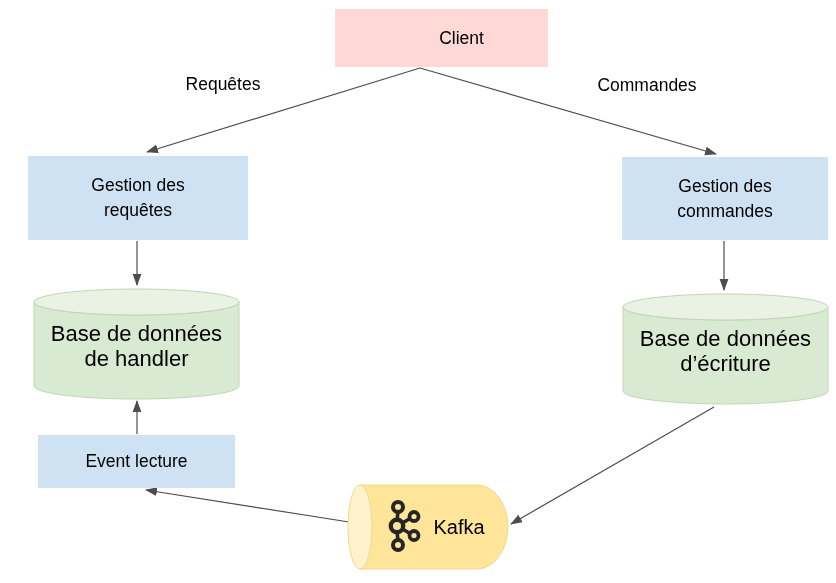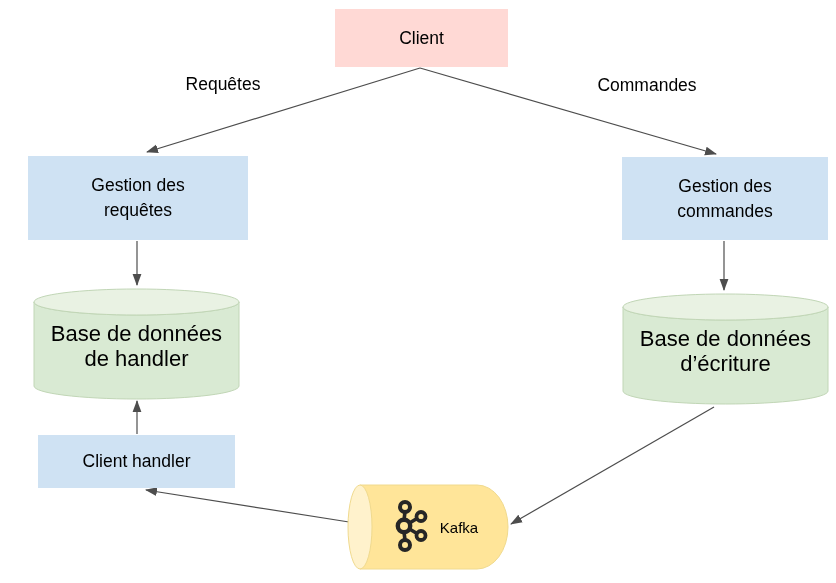"Client" div.node { padding-left: none -> 40px }
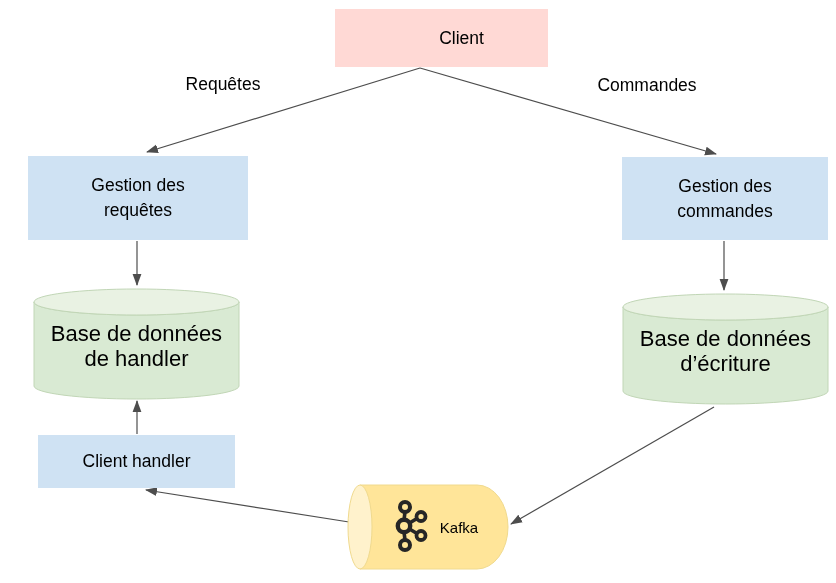"Client handler" span { text: Client handler -> Event lecture }
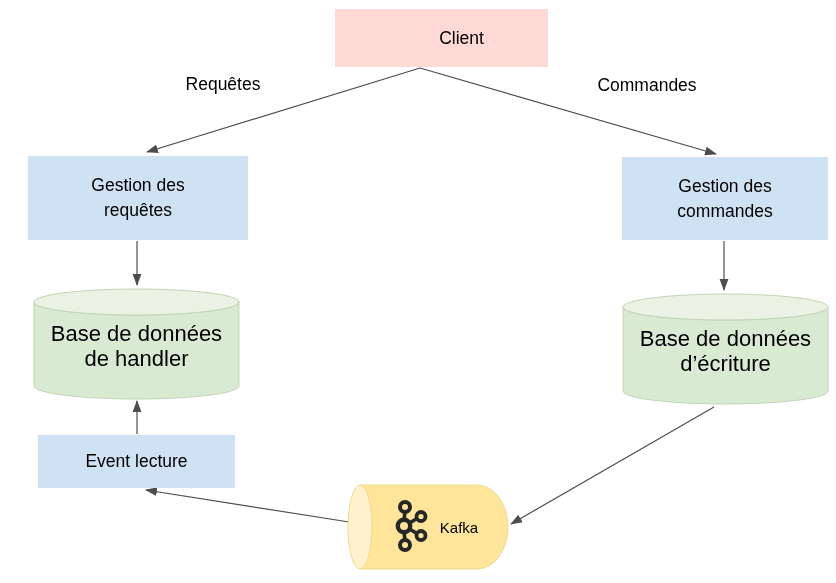"Kafka" .kafka-content { font-size: 15px -> 20px }
